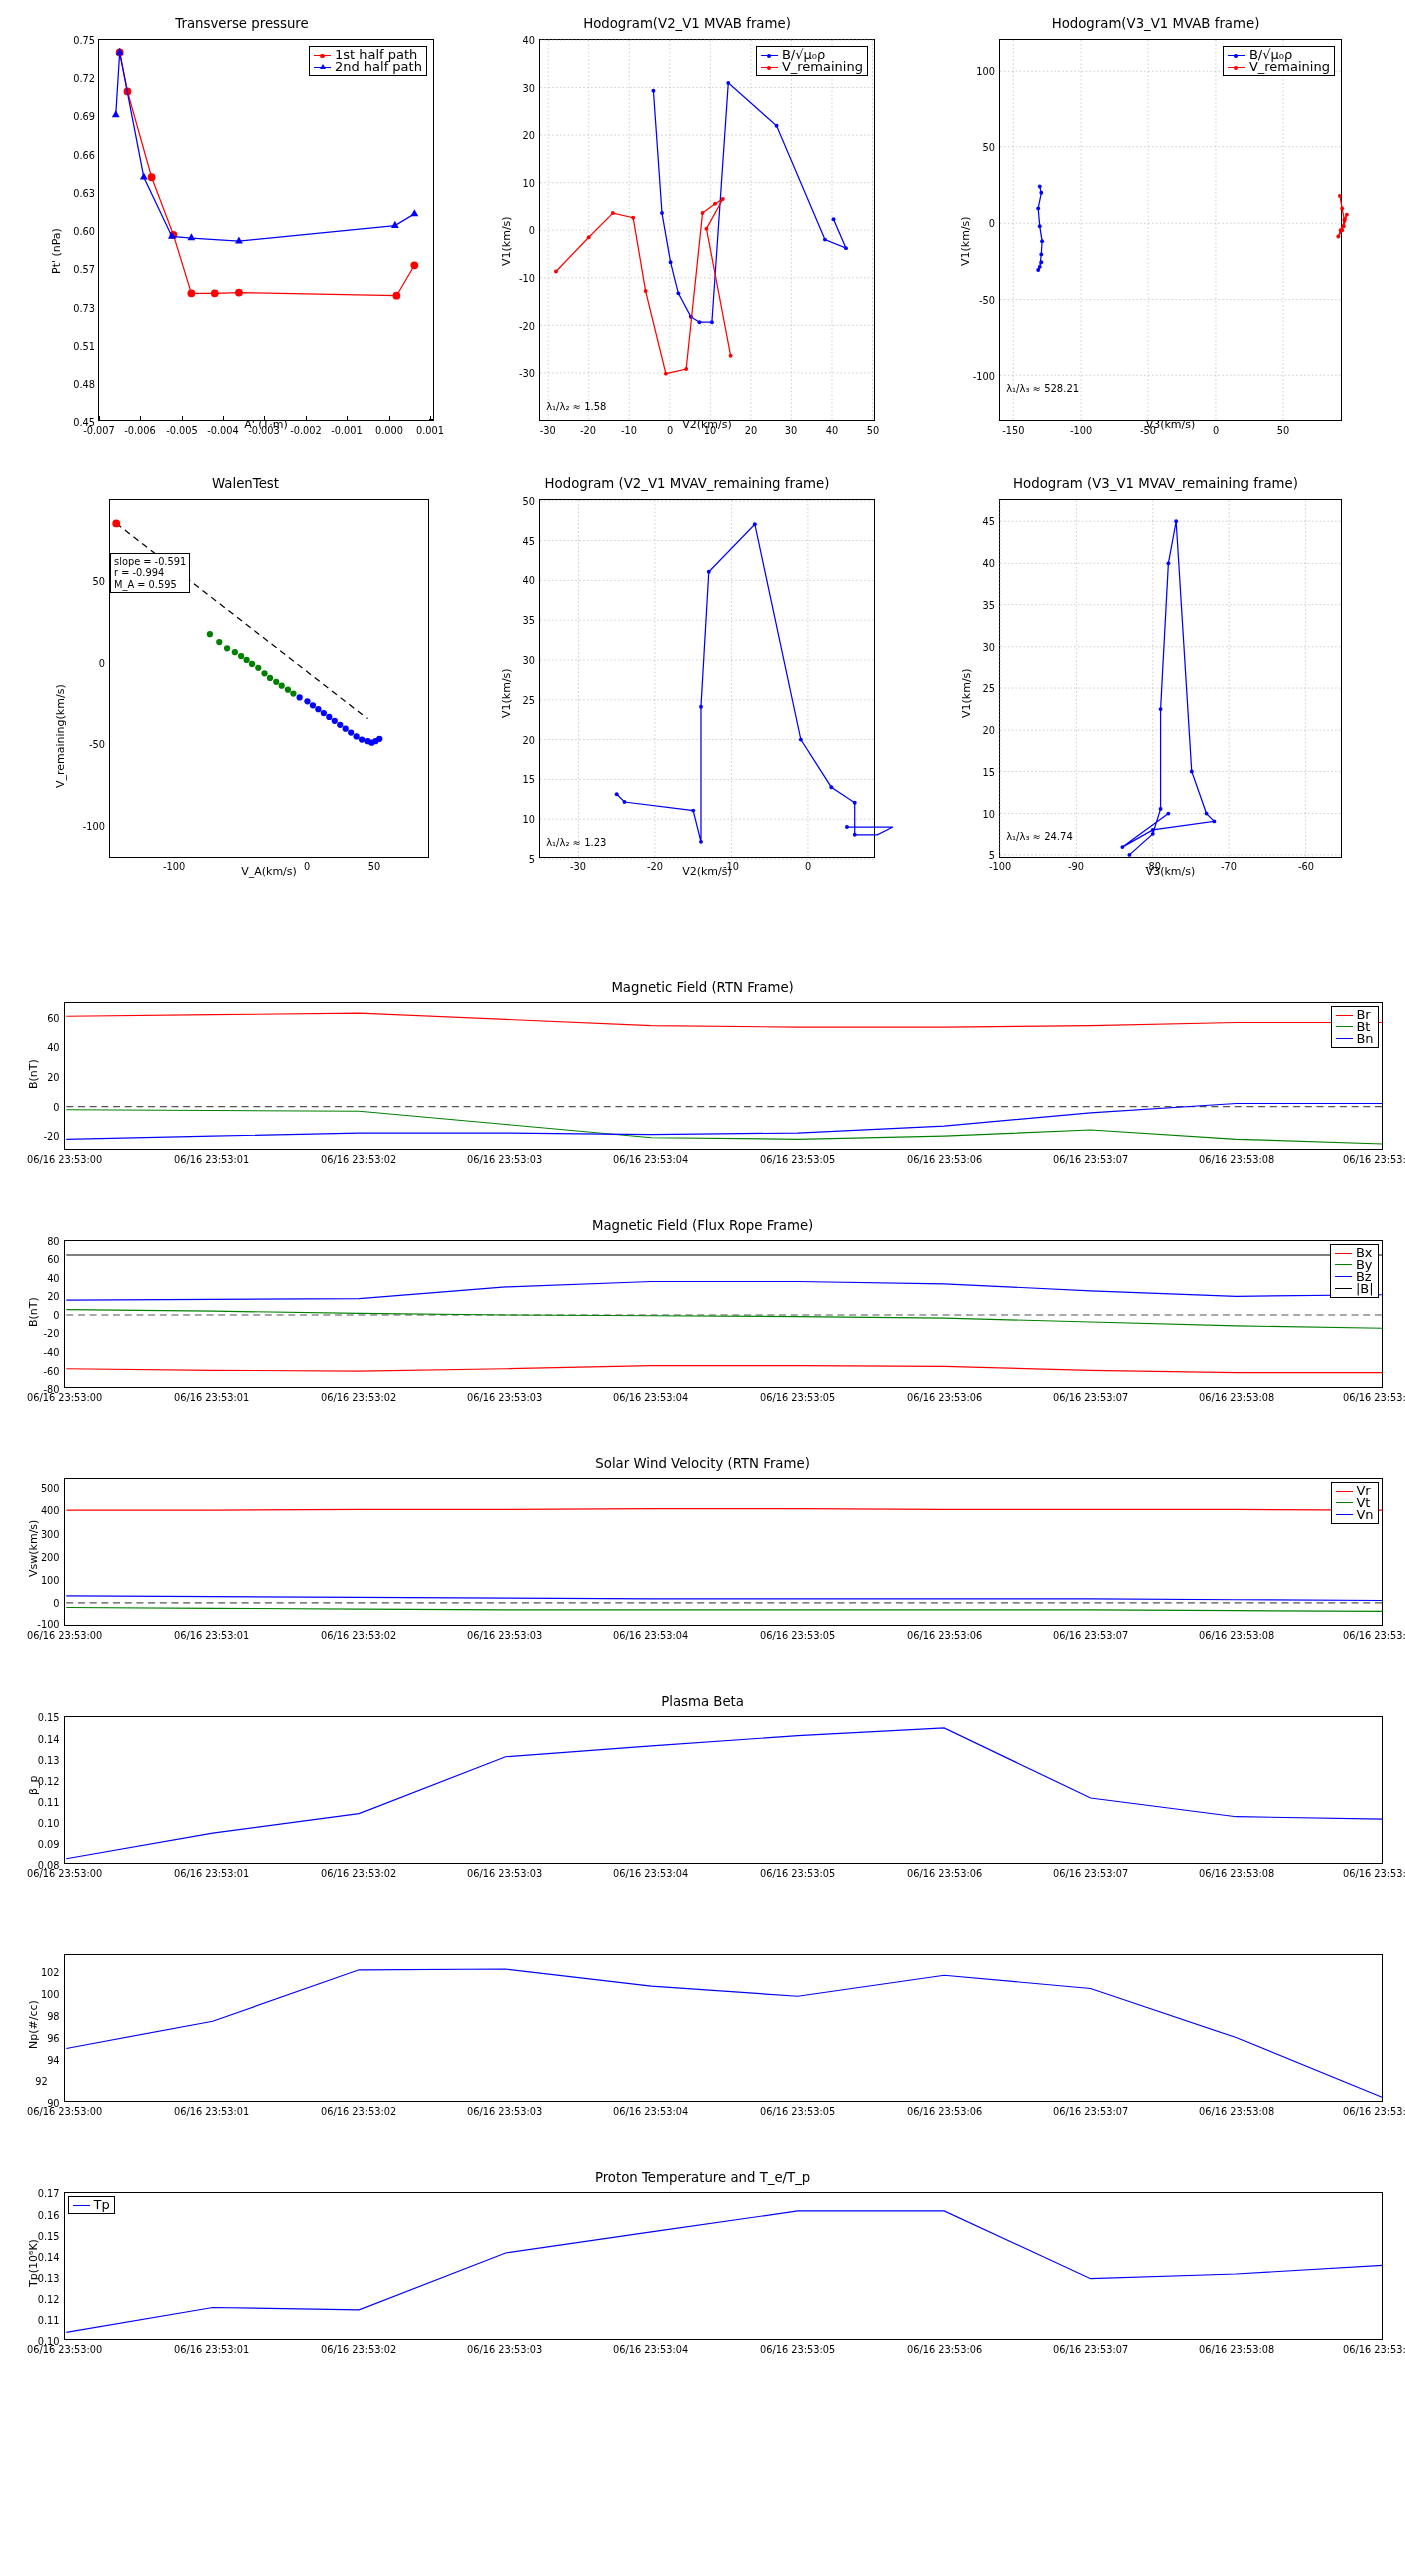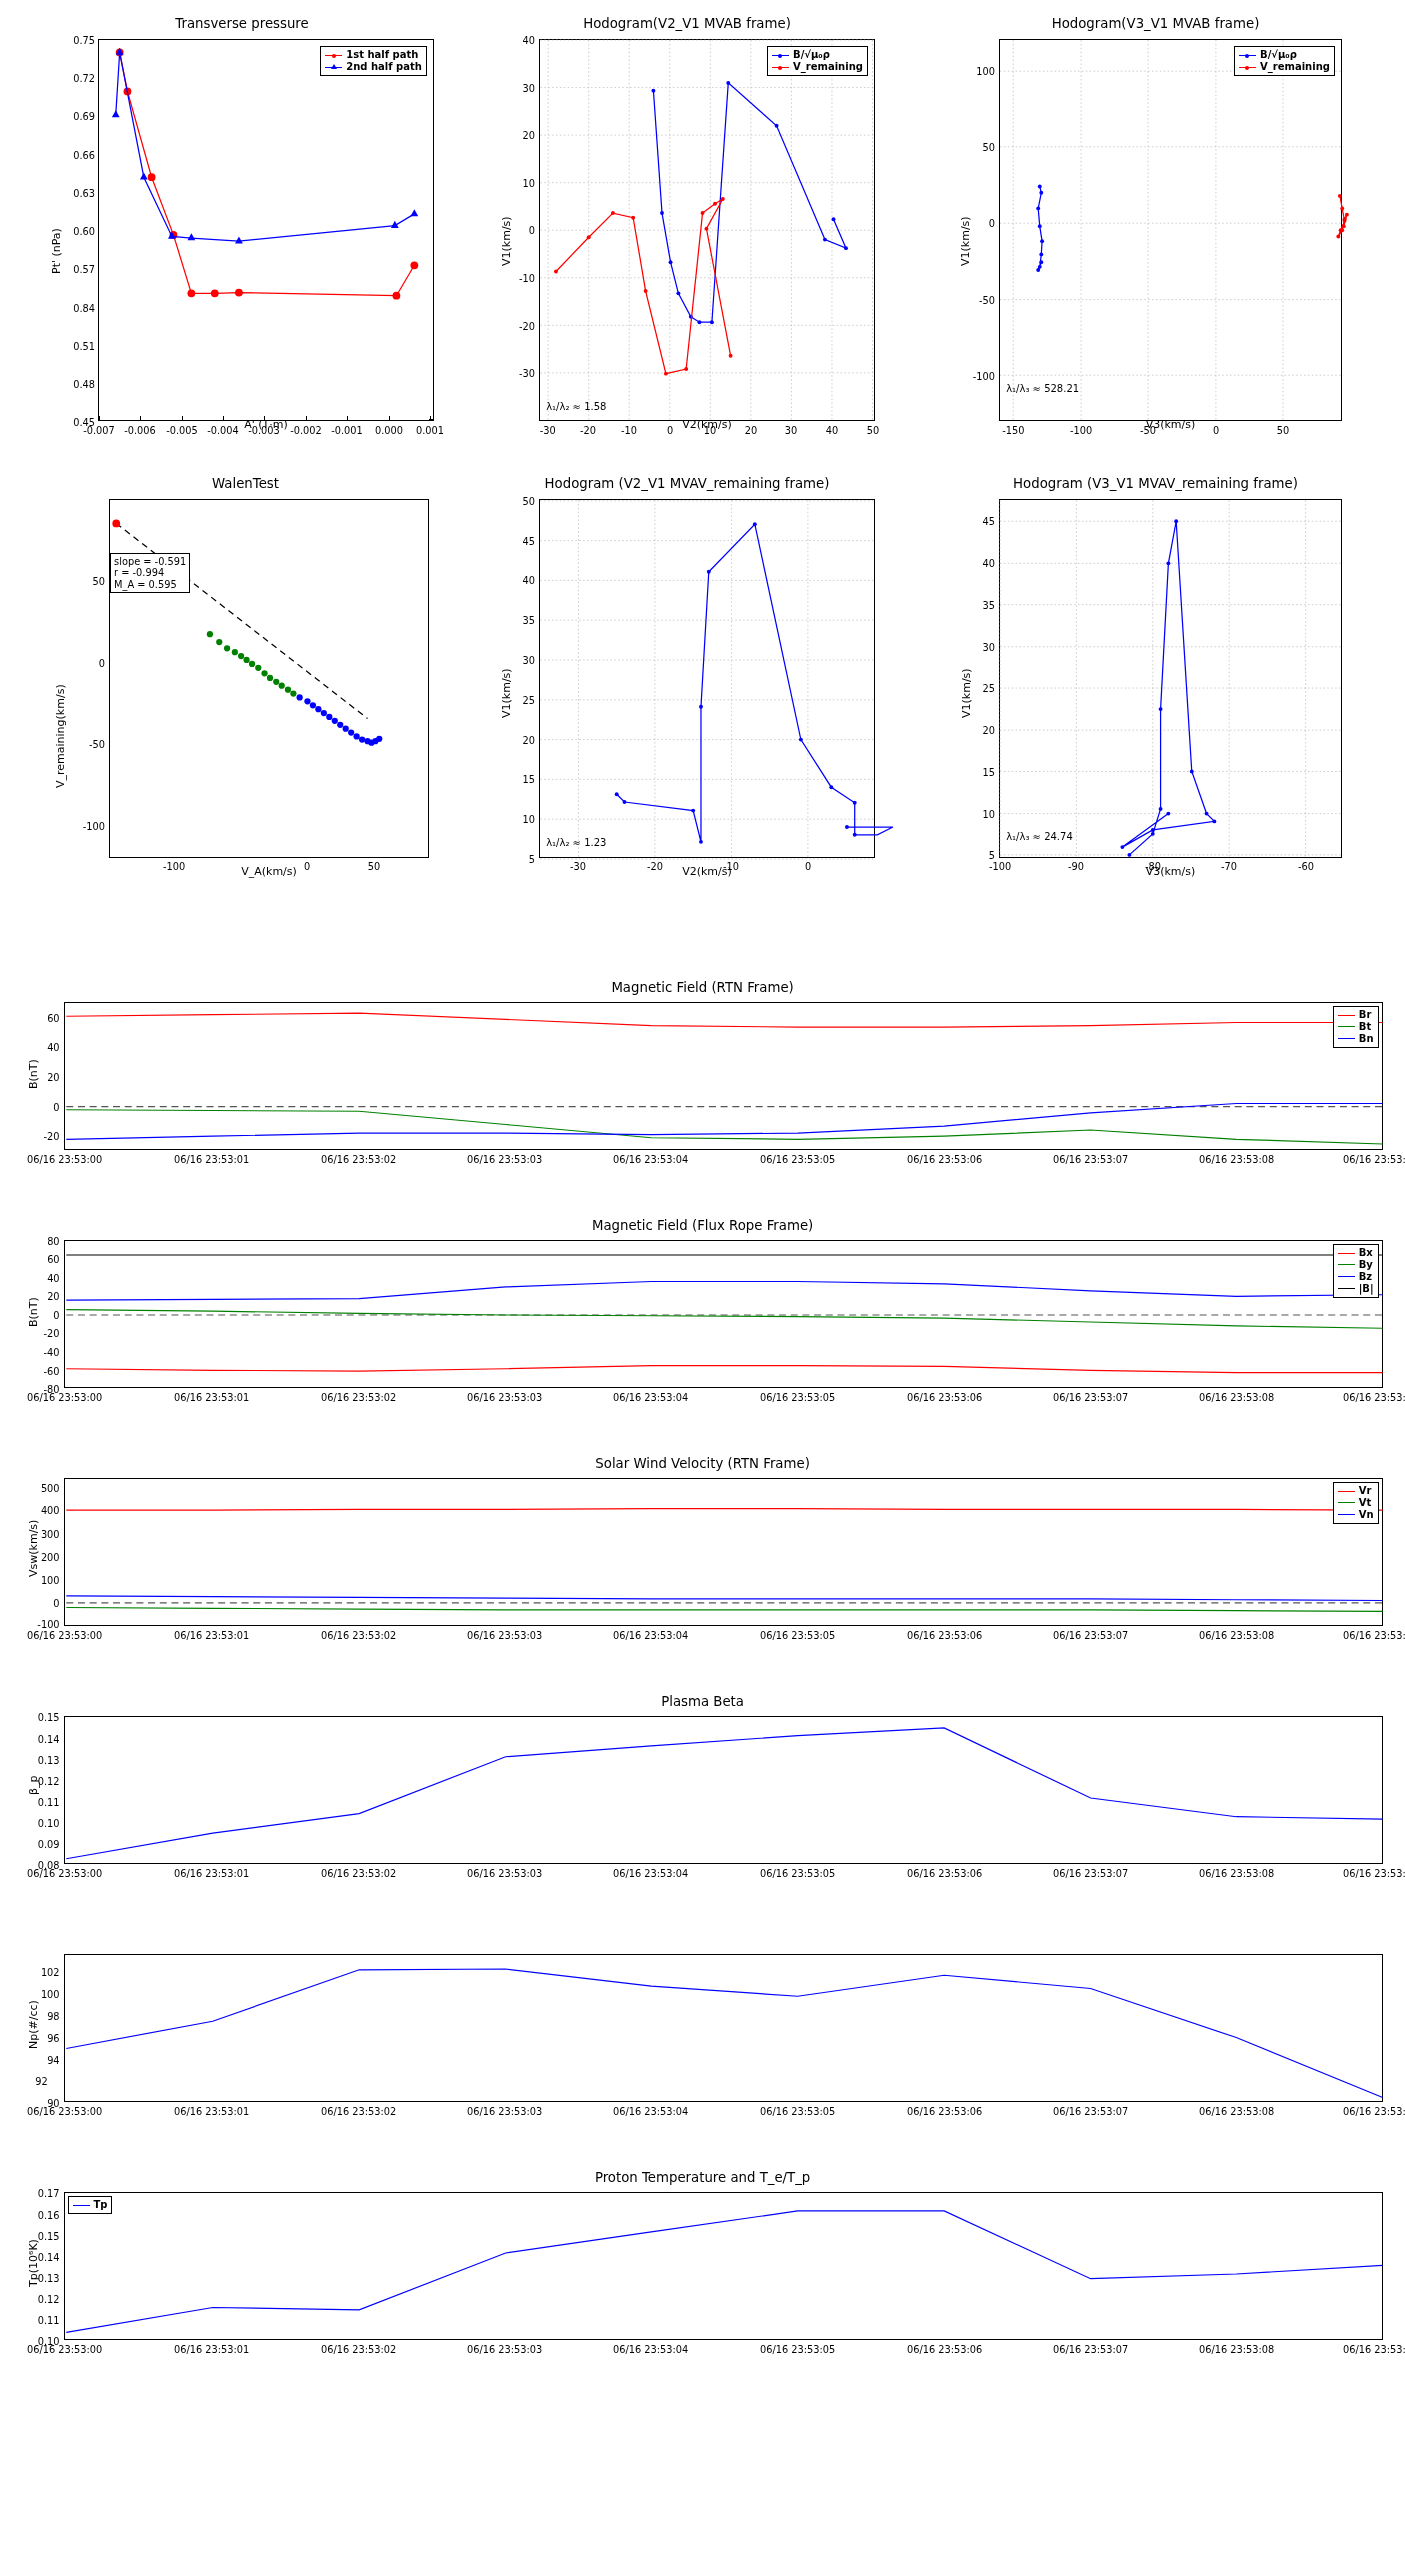"1st half path" .legend { font-size: 10px -> 13px; font-weight: bold -> none }
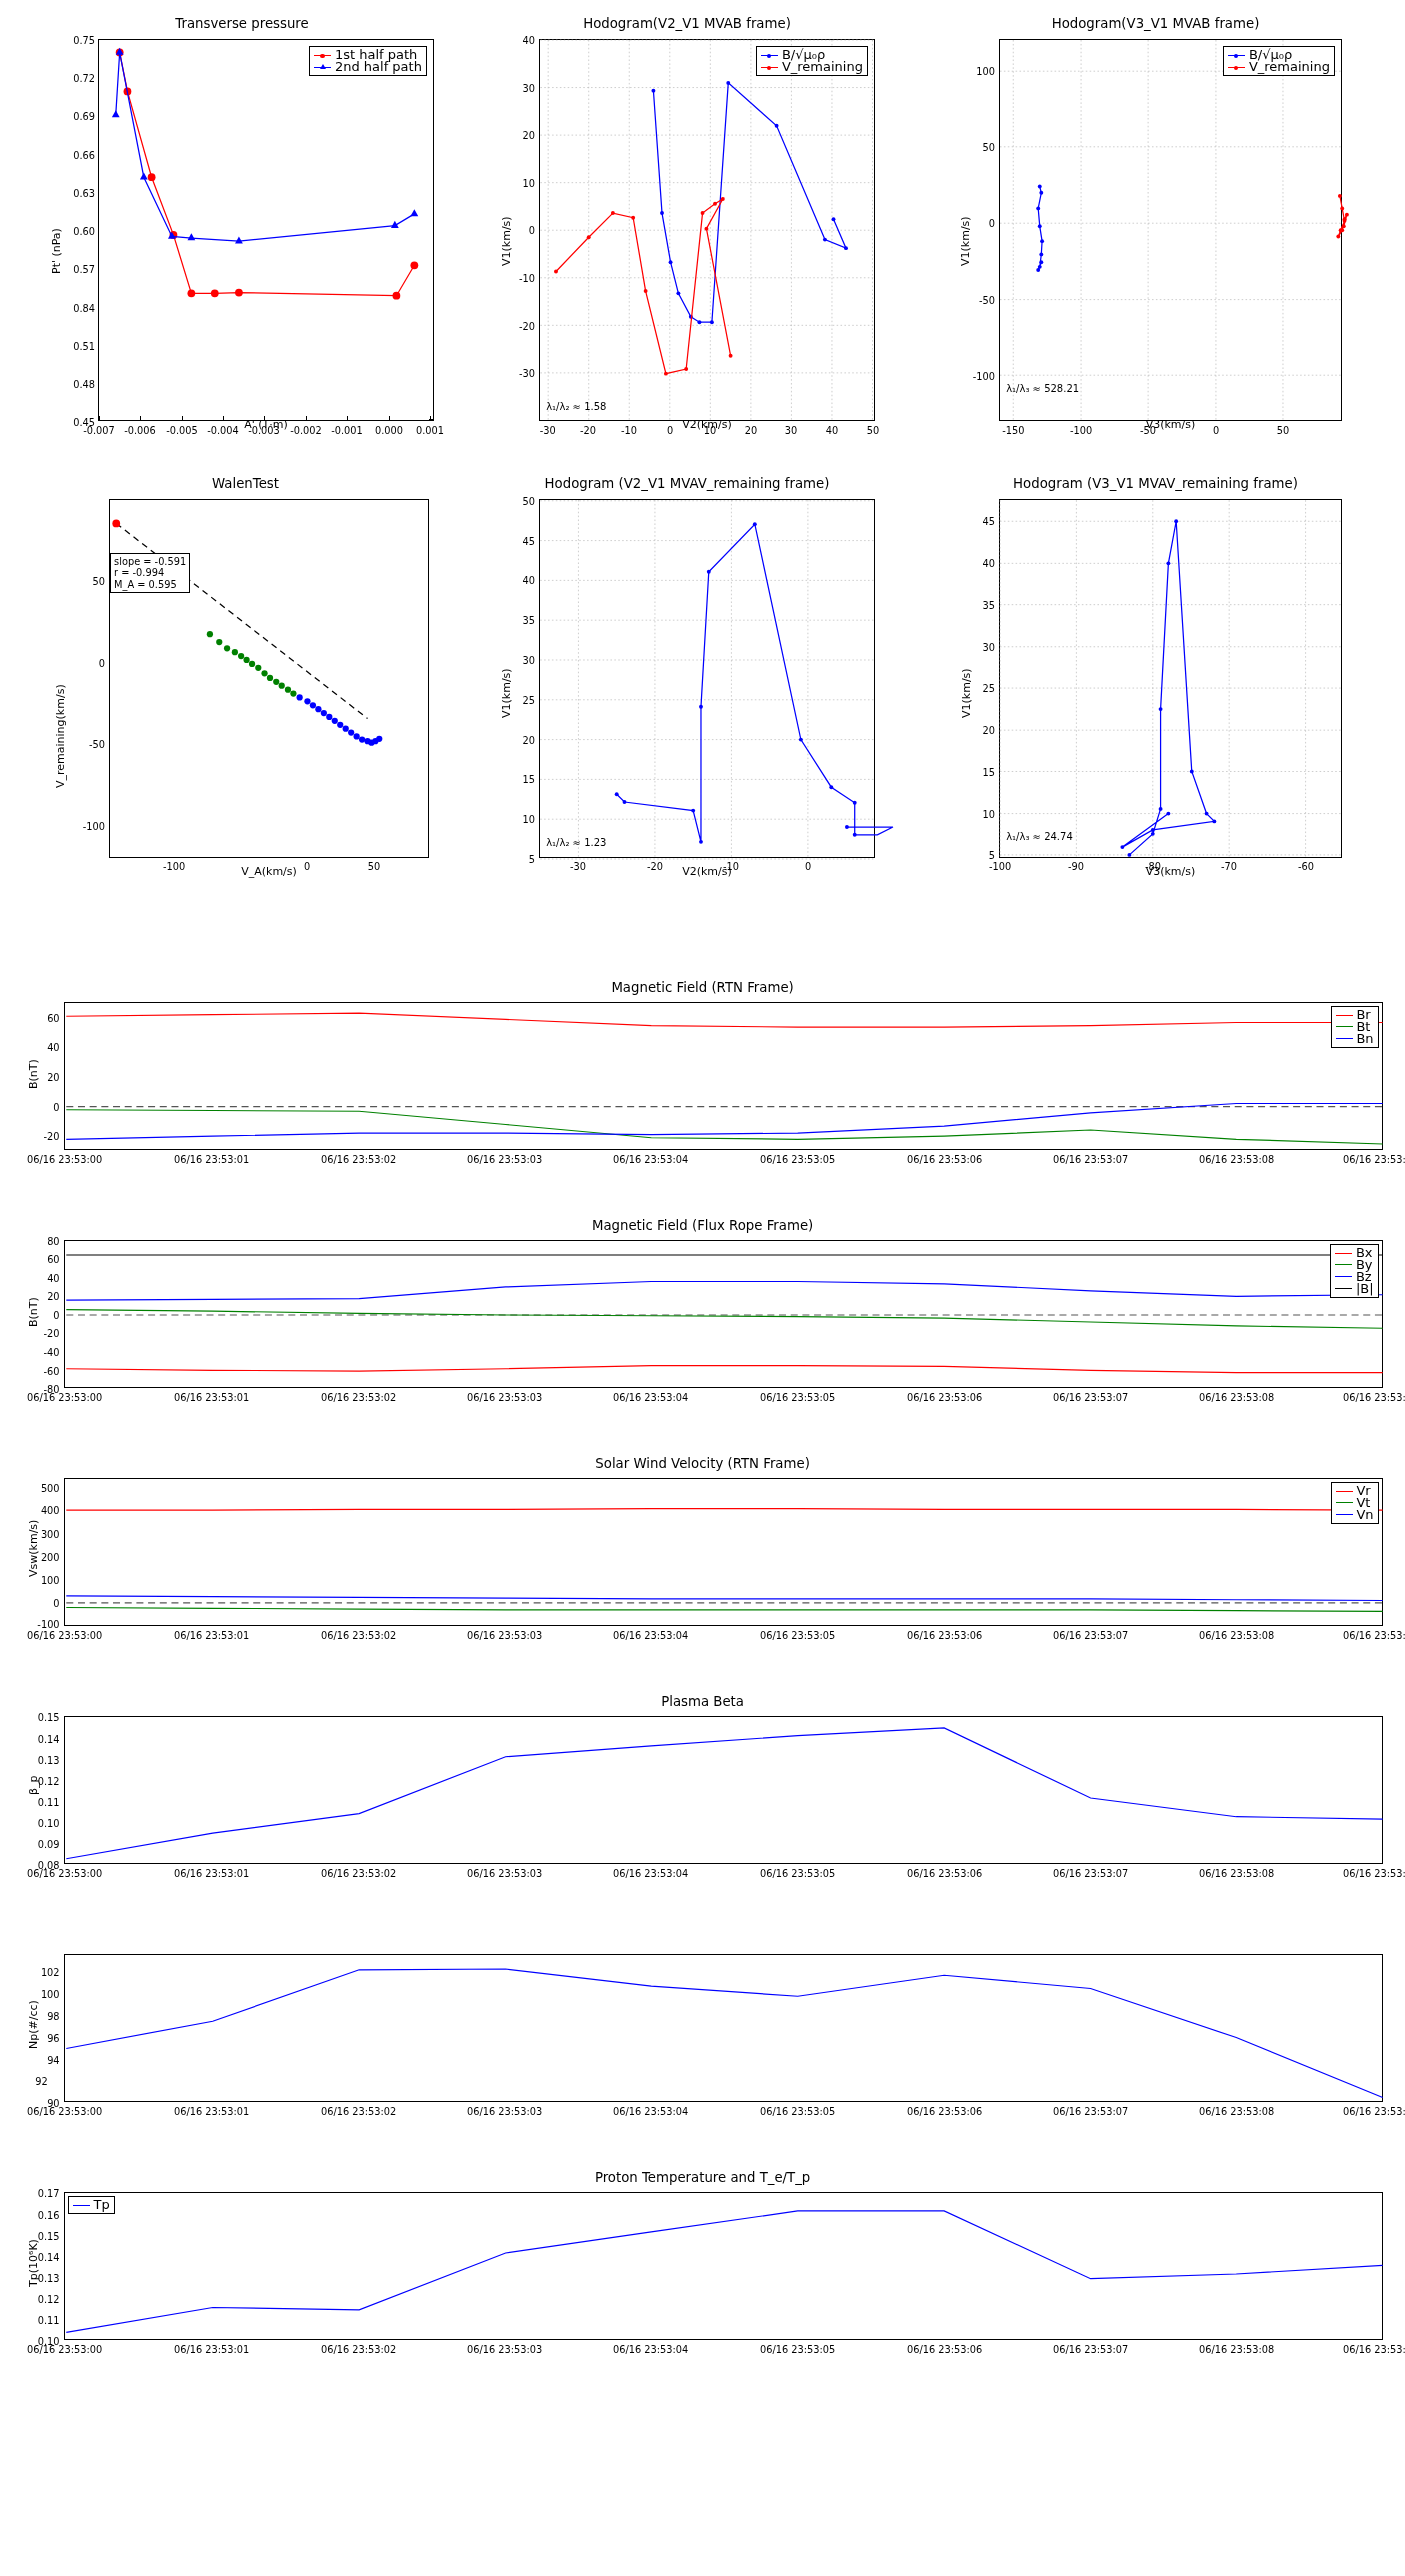"0.84" div.ticky { text: 0.84 -> 0.73 }
